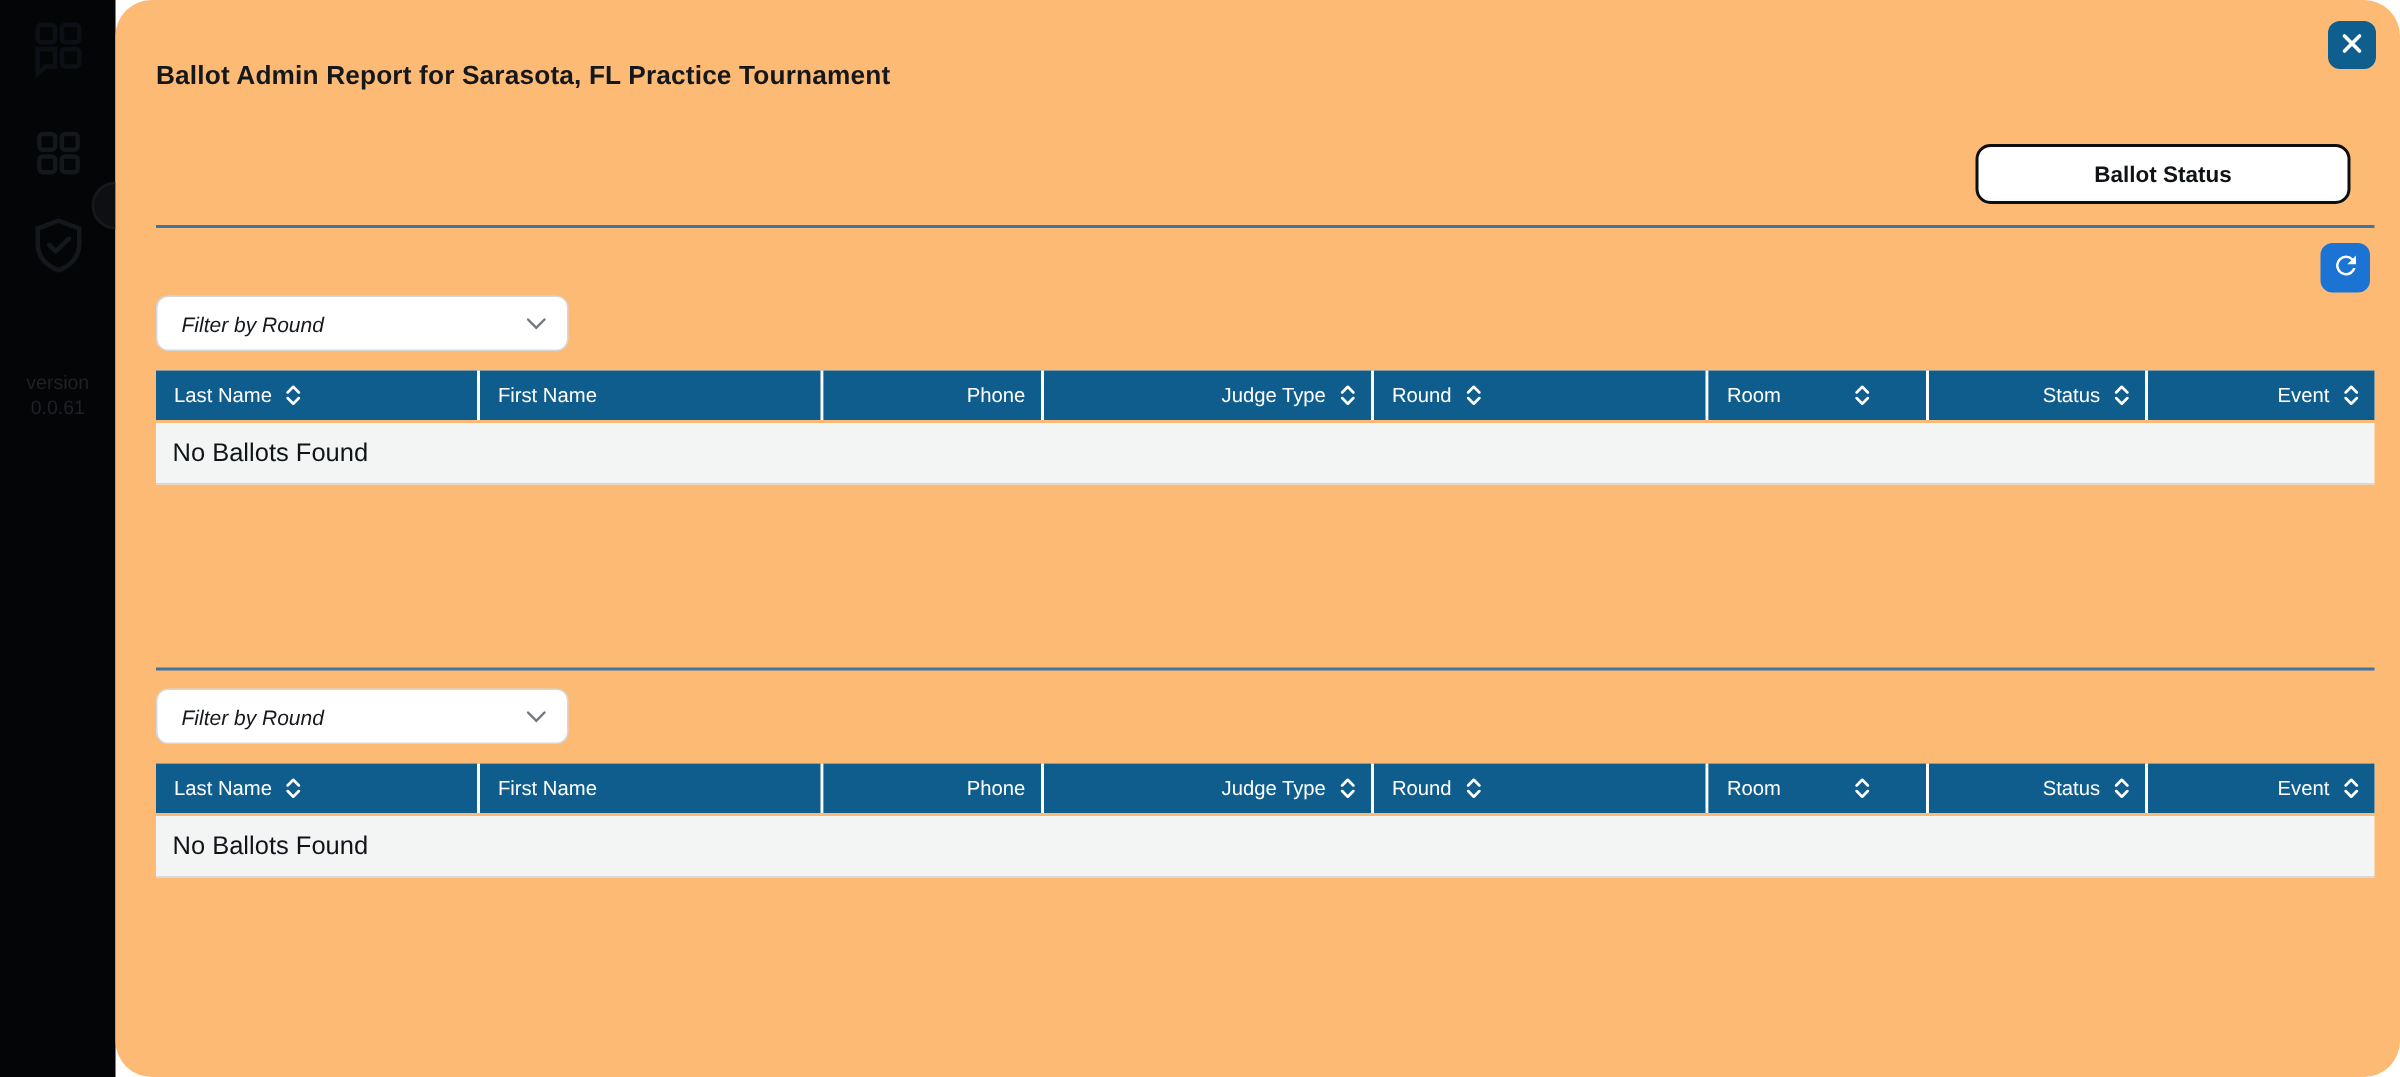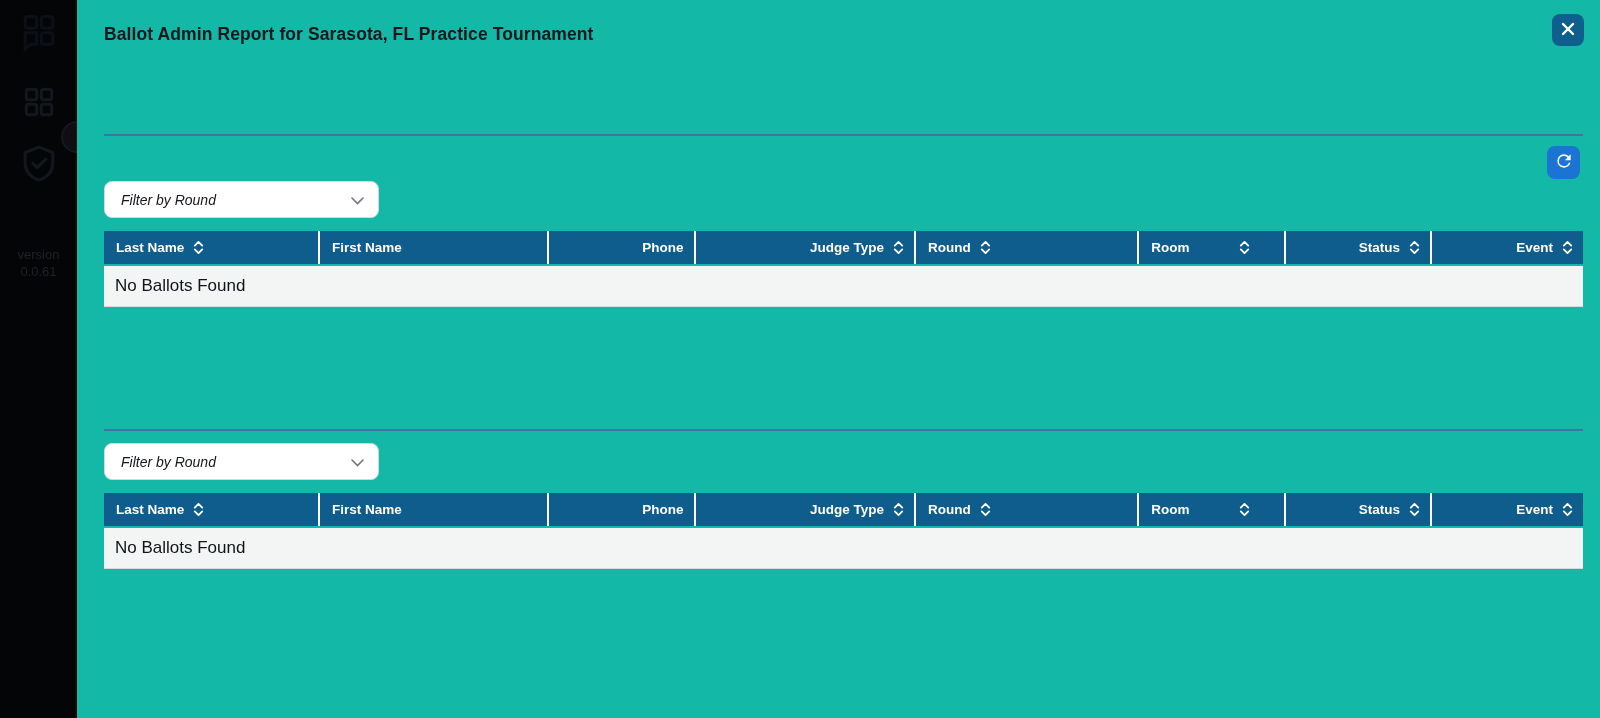"Ballot Admin Report for Sarasota," .main { background: #14b8a6 -> #fdba74; border-radius: none -> 24px; padding: 0 17px 0 27px -> 16px 17px 0 27px }
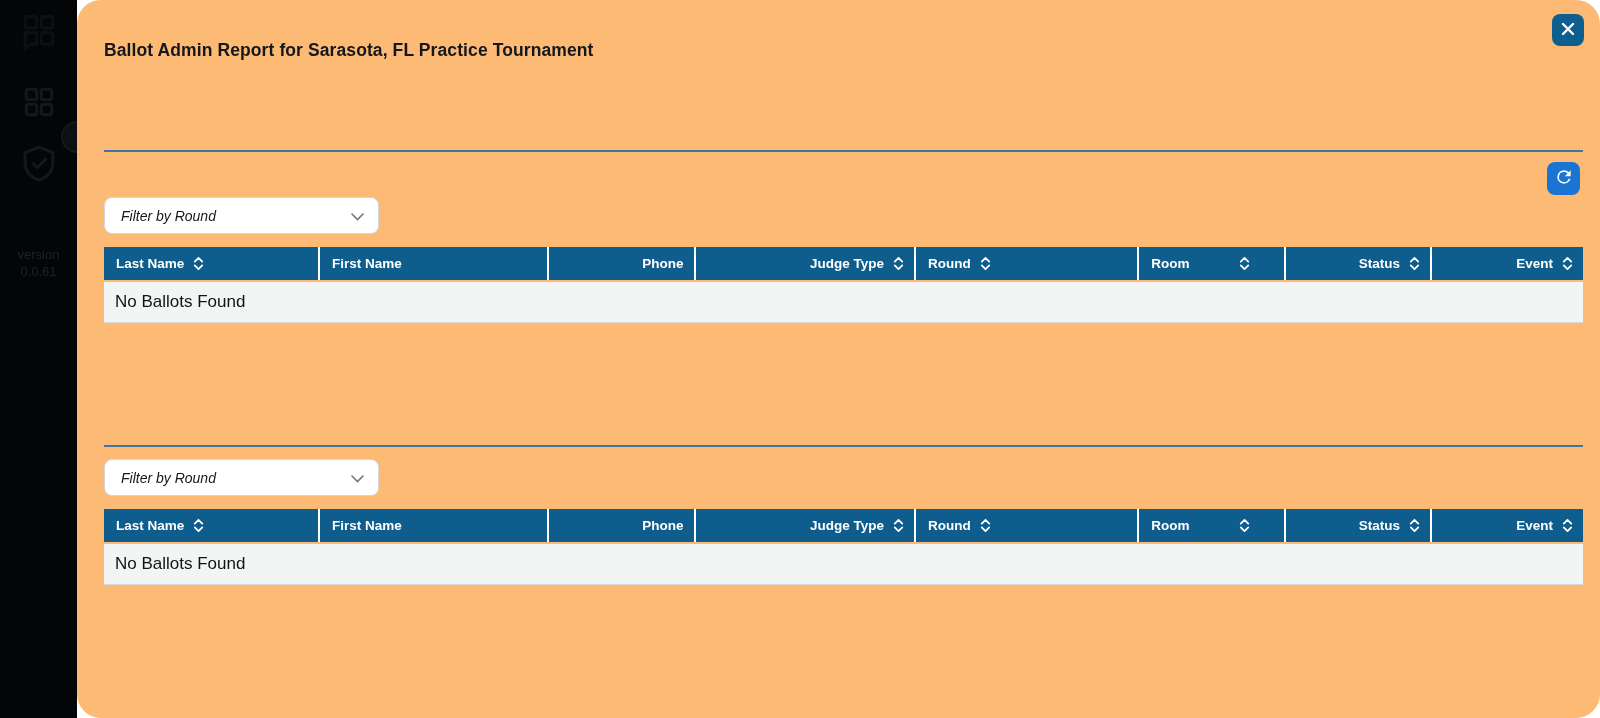"Ballot Status" button.tab-selected { html: none -> <button>Ballot Status</button> }
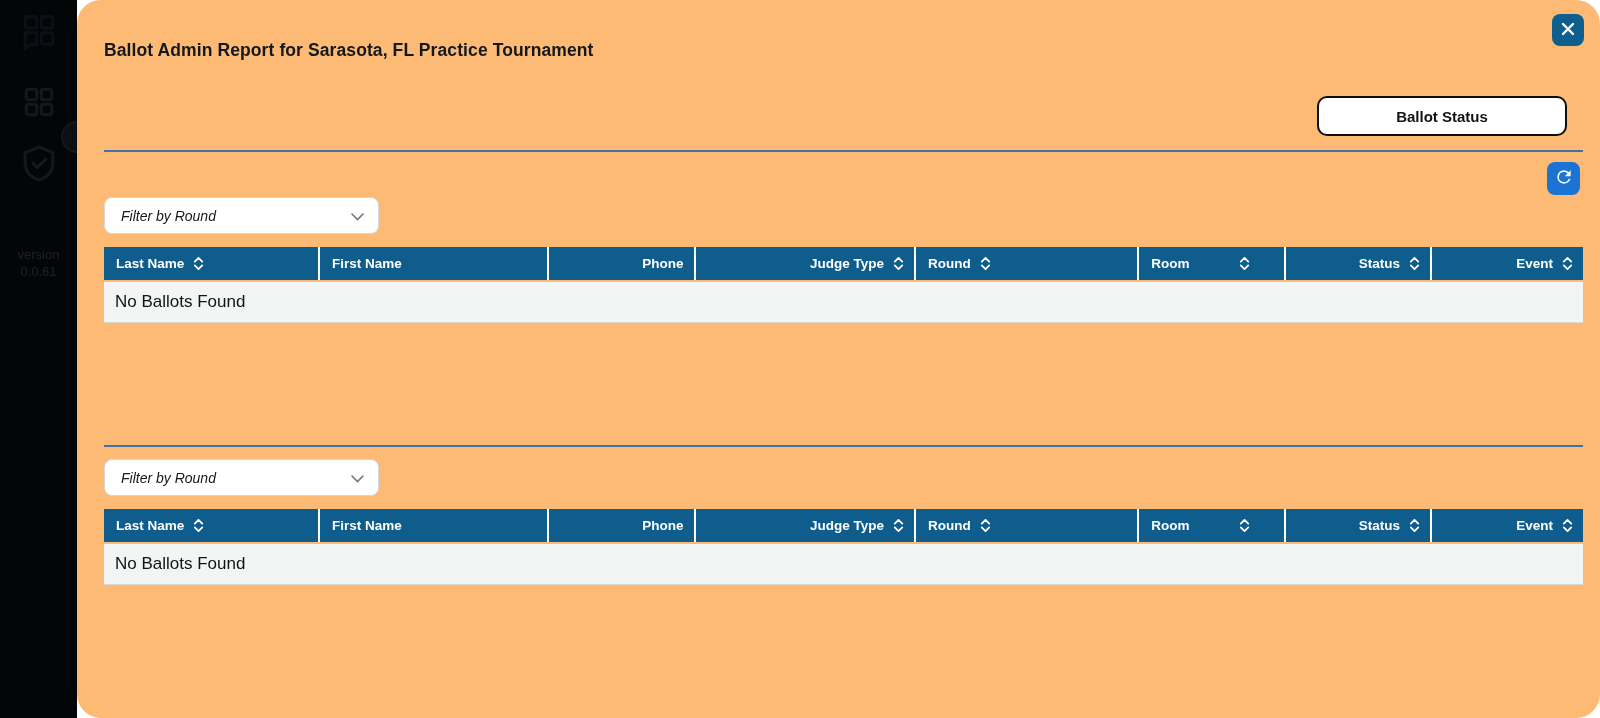"Last Name" .th { font-weight: bold -> normal }
